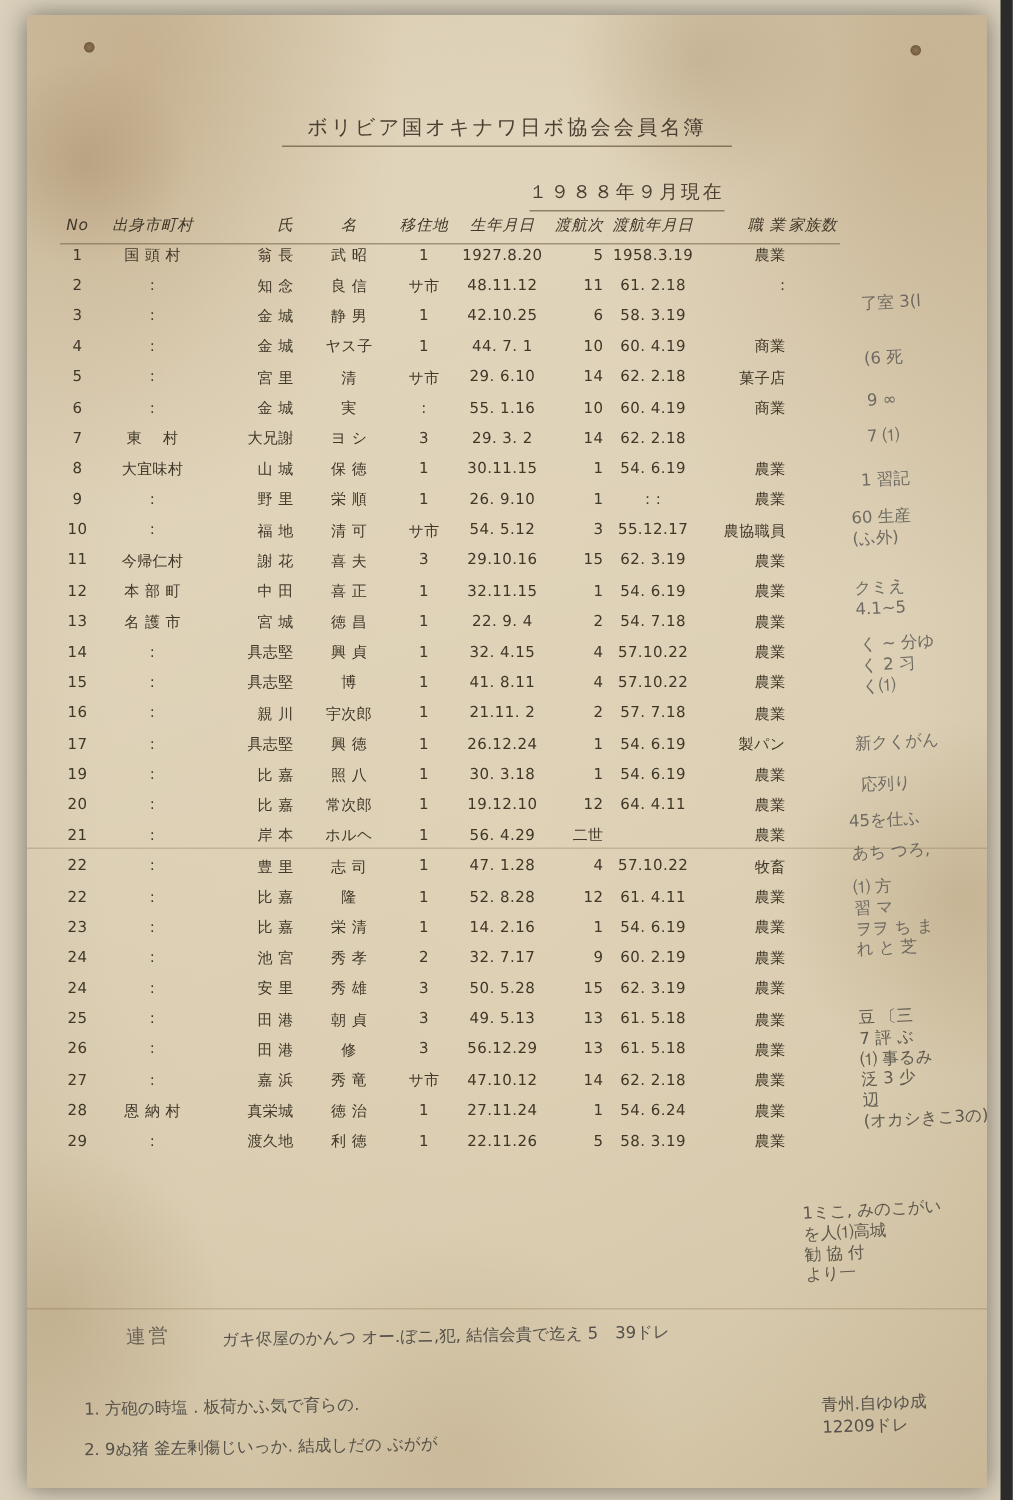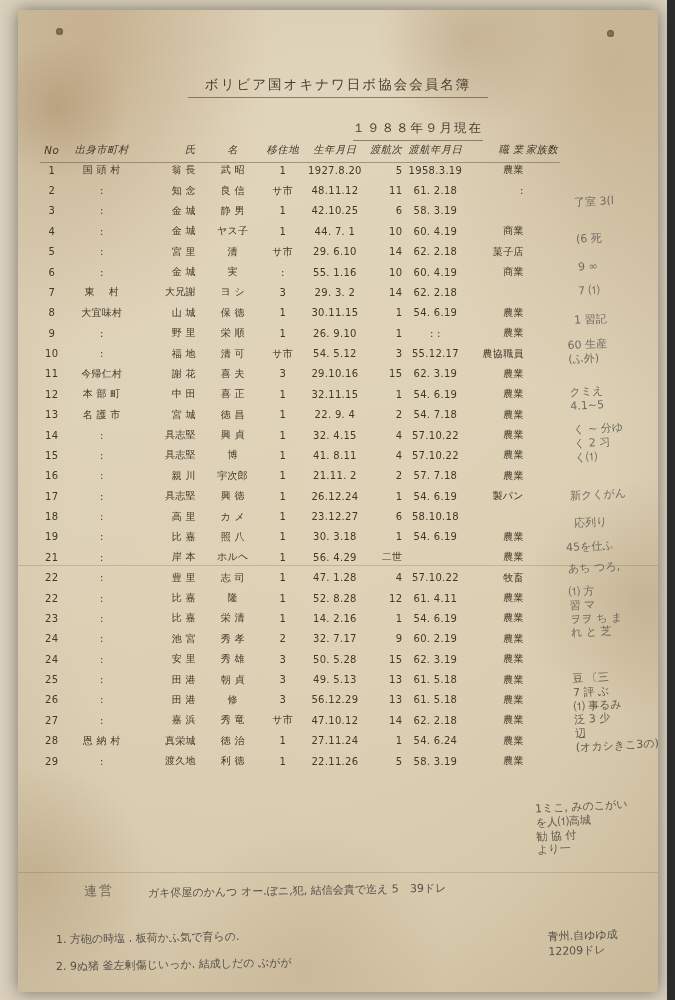"18" tr { html: <tr> <td>18</td> <td>:</td> <td>高 里</td> <td>カ メ</td> <td>1</td> <td>23.12.27</td> <td>6</td> <td>58.10.18</td> <td></td> <td></td> </tr> -> none }
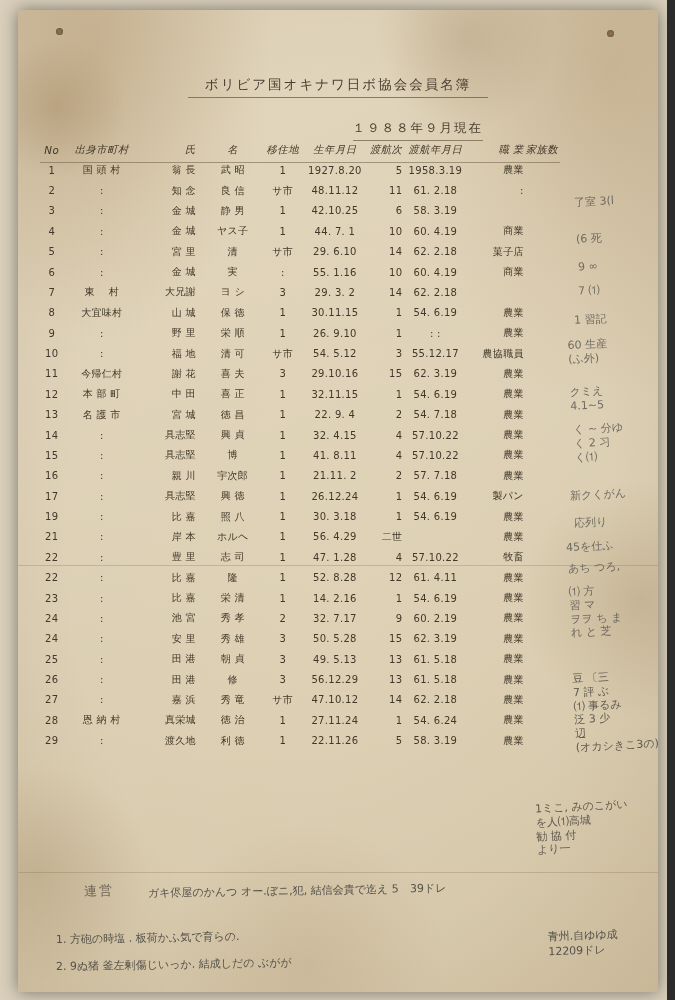"20" tr { html: none -> <tr> <td>20</td> <td>:</td> <td>比 嘉</td> <td>常次郎</td> <td>1</td> <td>19.12.10</td> <td>12</td> <td>64. 4.11</td> <td>農業</td> <td></td> </tr> }
